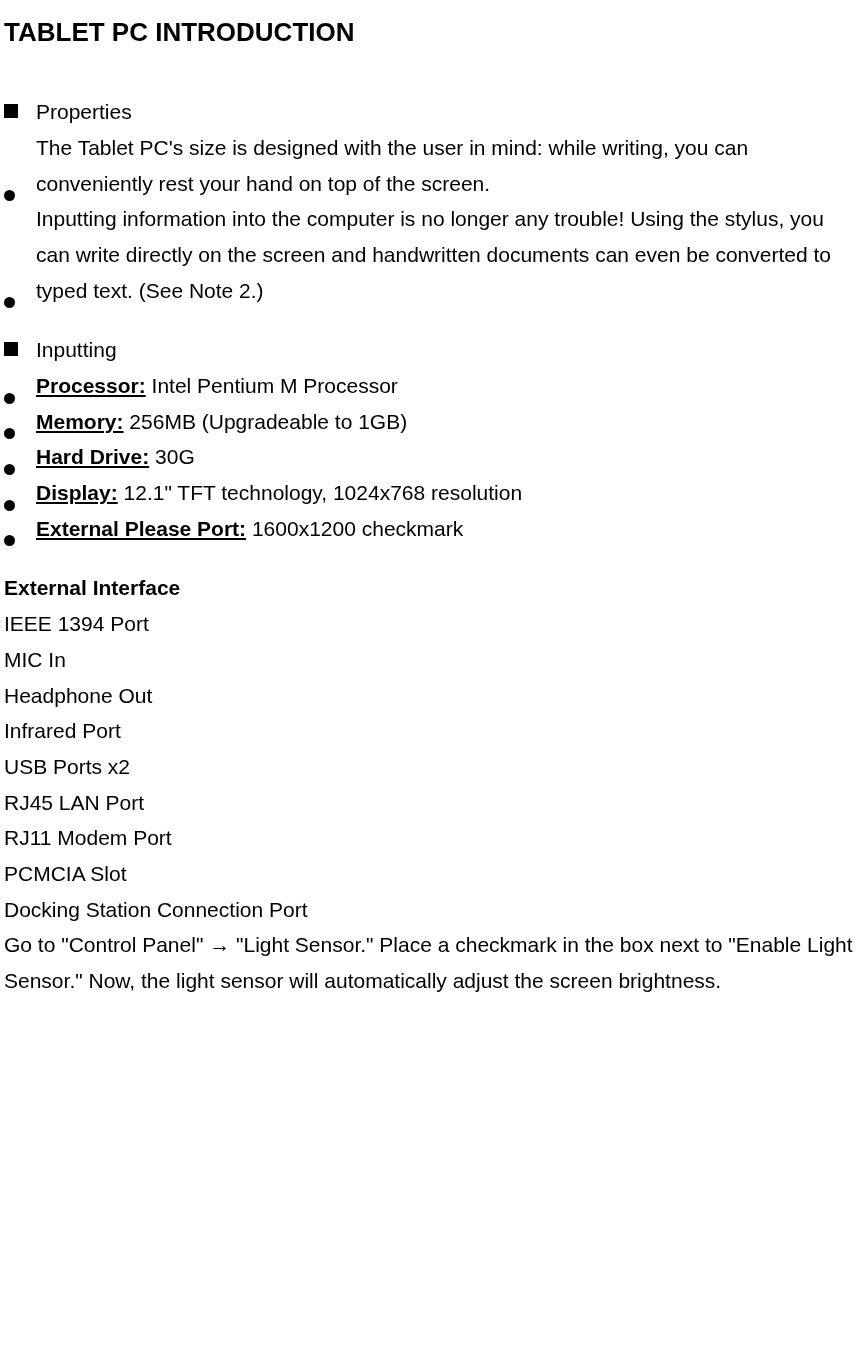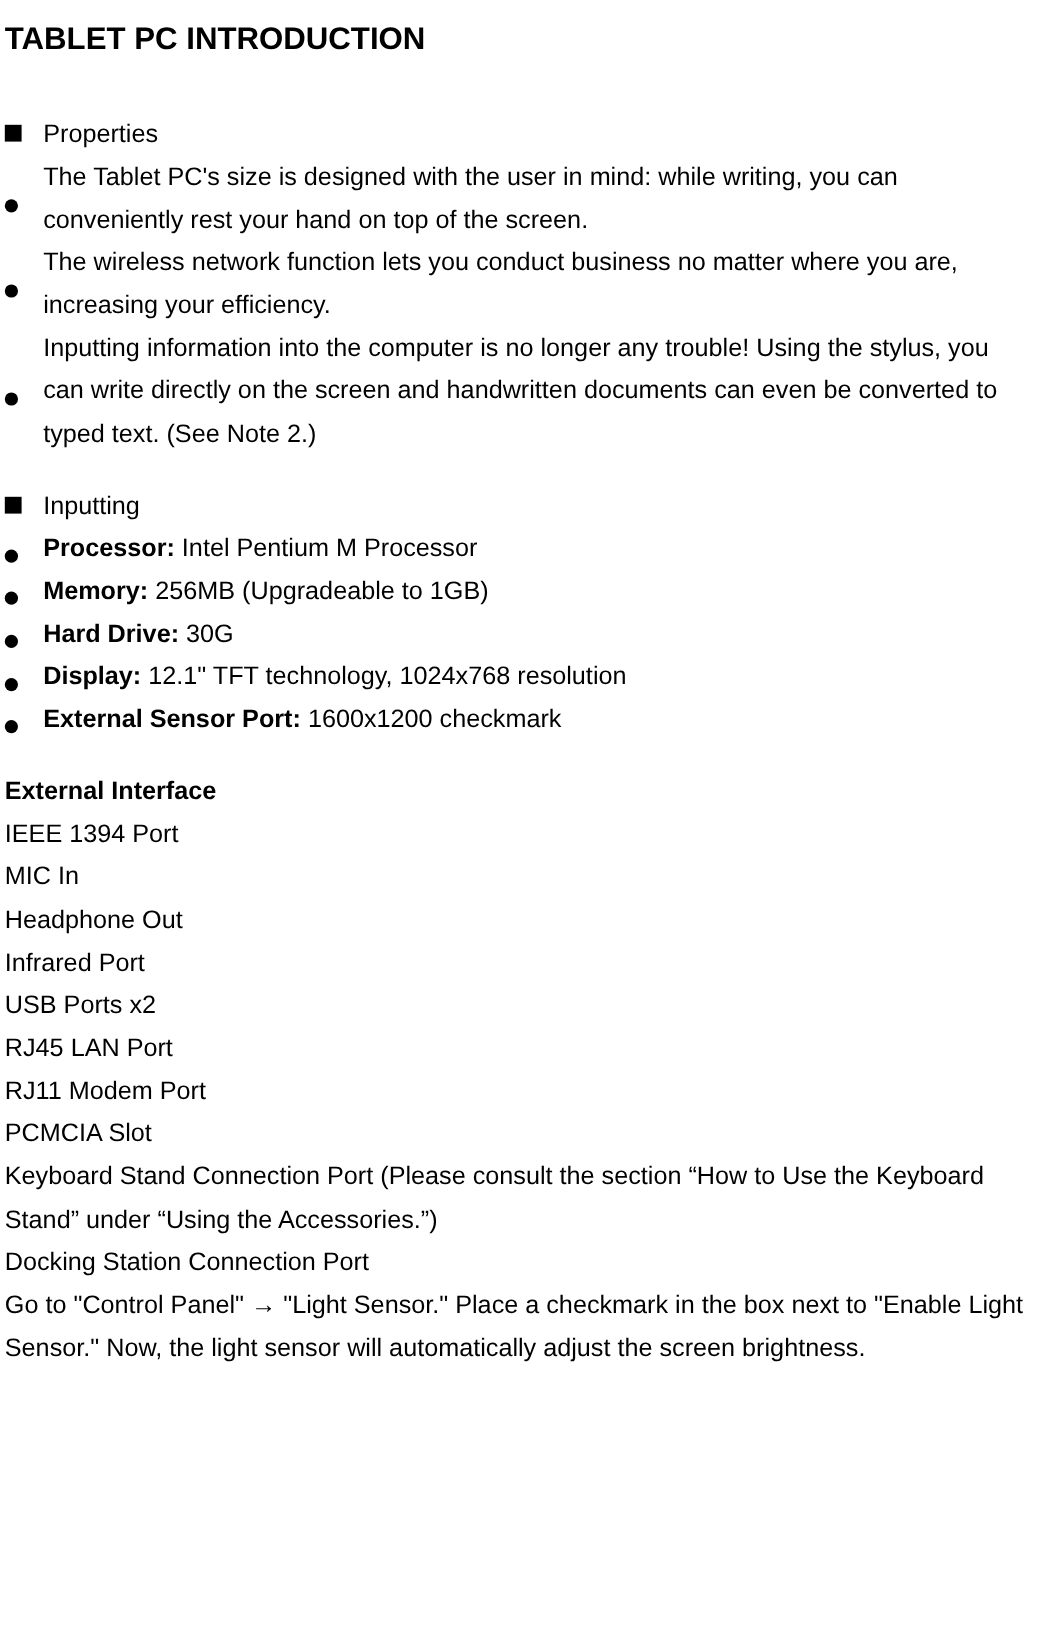"The Tablet PC's size is" .bulleted-list li { align-items: center -> flex-end }
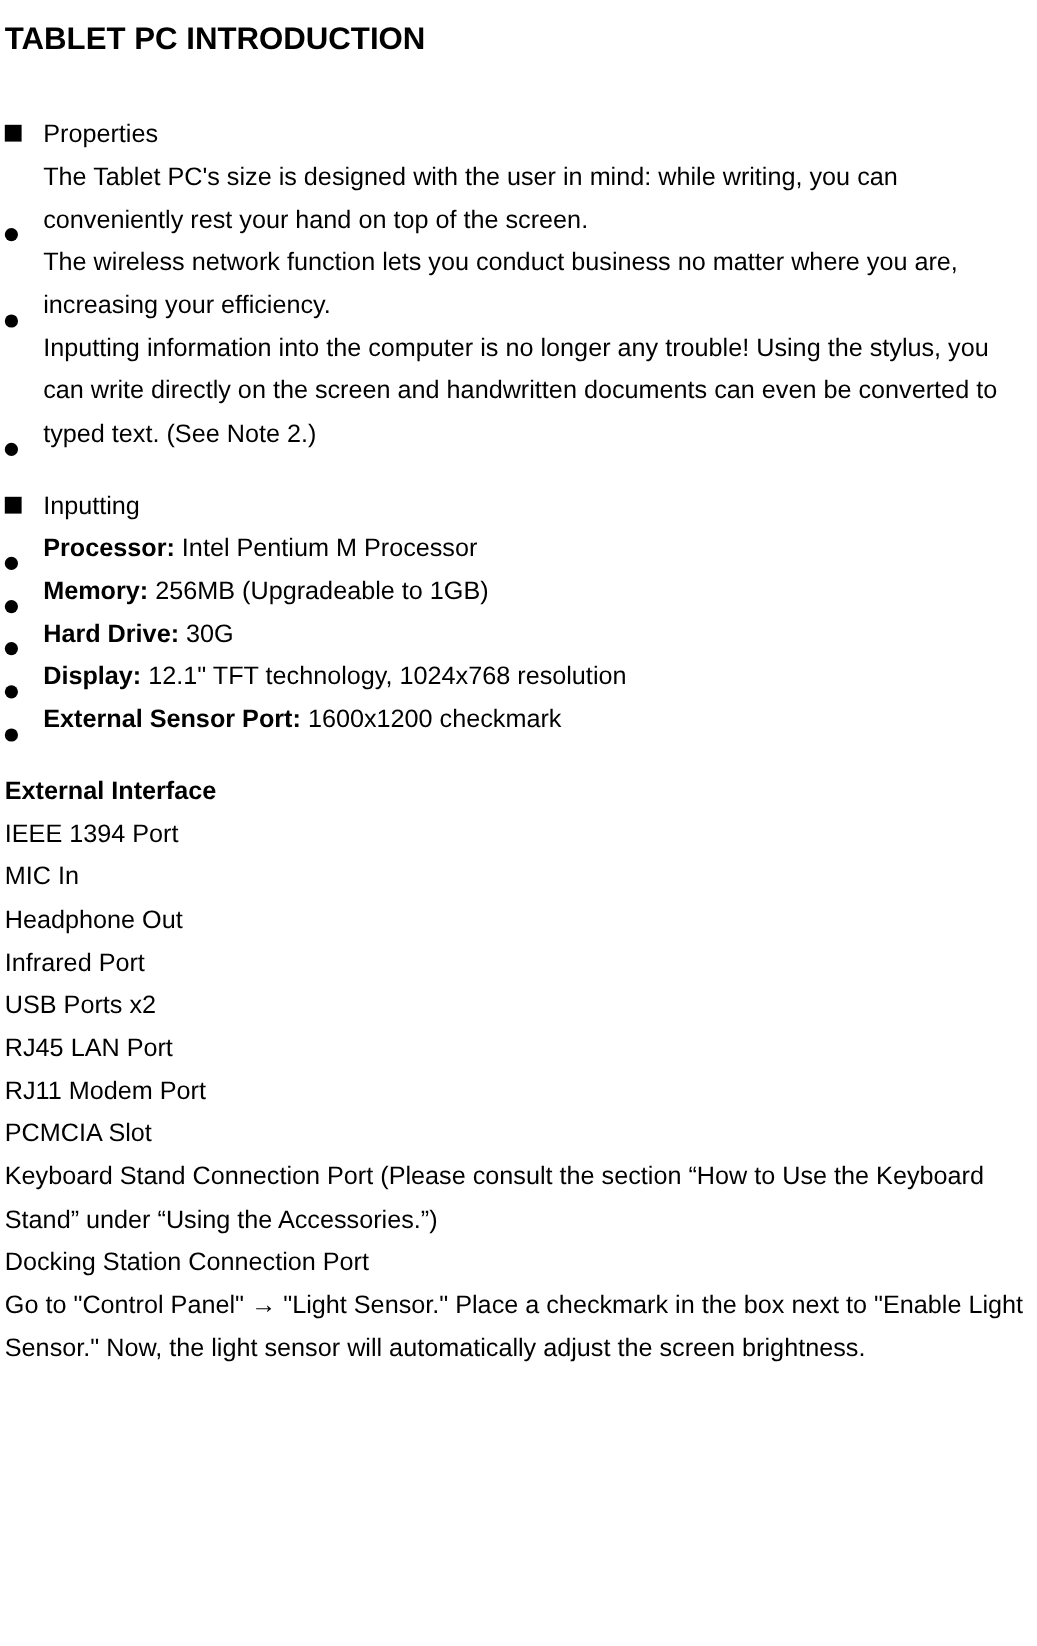"The wireless network function lets" li { html: <li> <span></span> <span>The wireless network function lets you conduct business no matter where you are, increasing your efficiency.</span> </li> -> none }
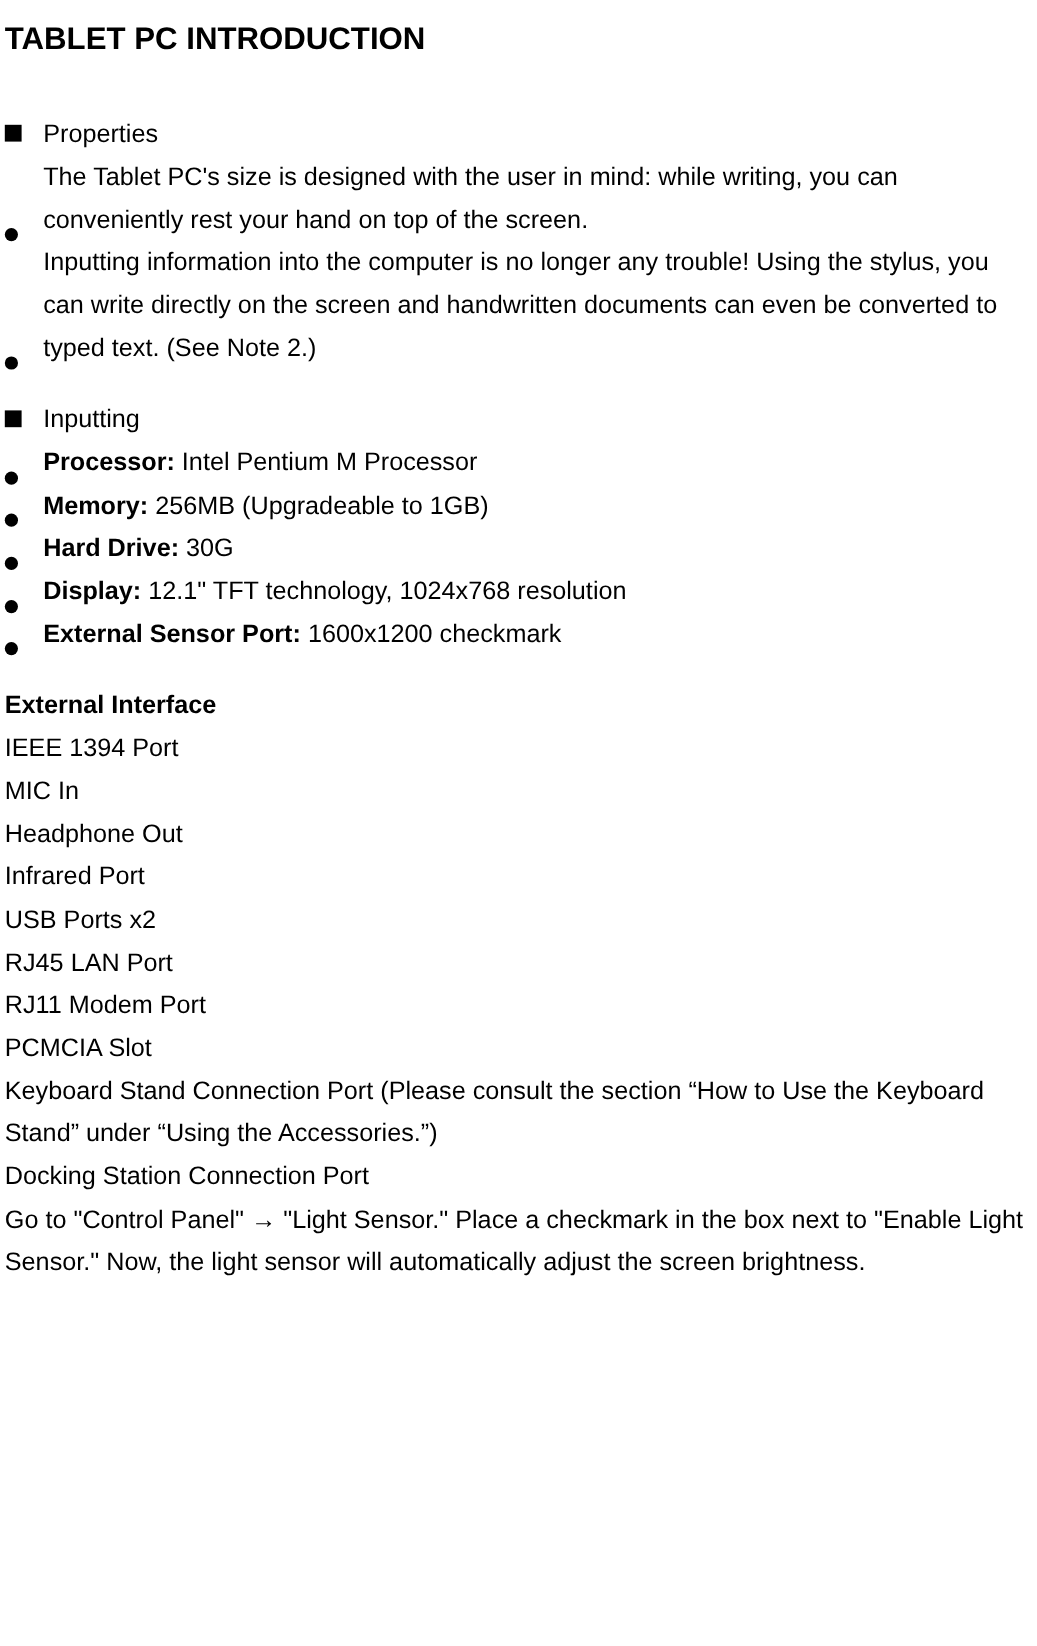"Processor:" .label-bold { text-decoration: none -> underline }
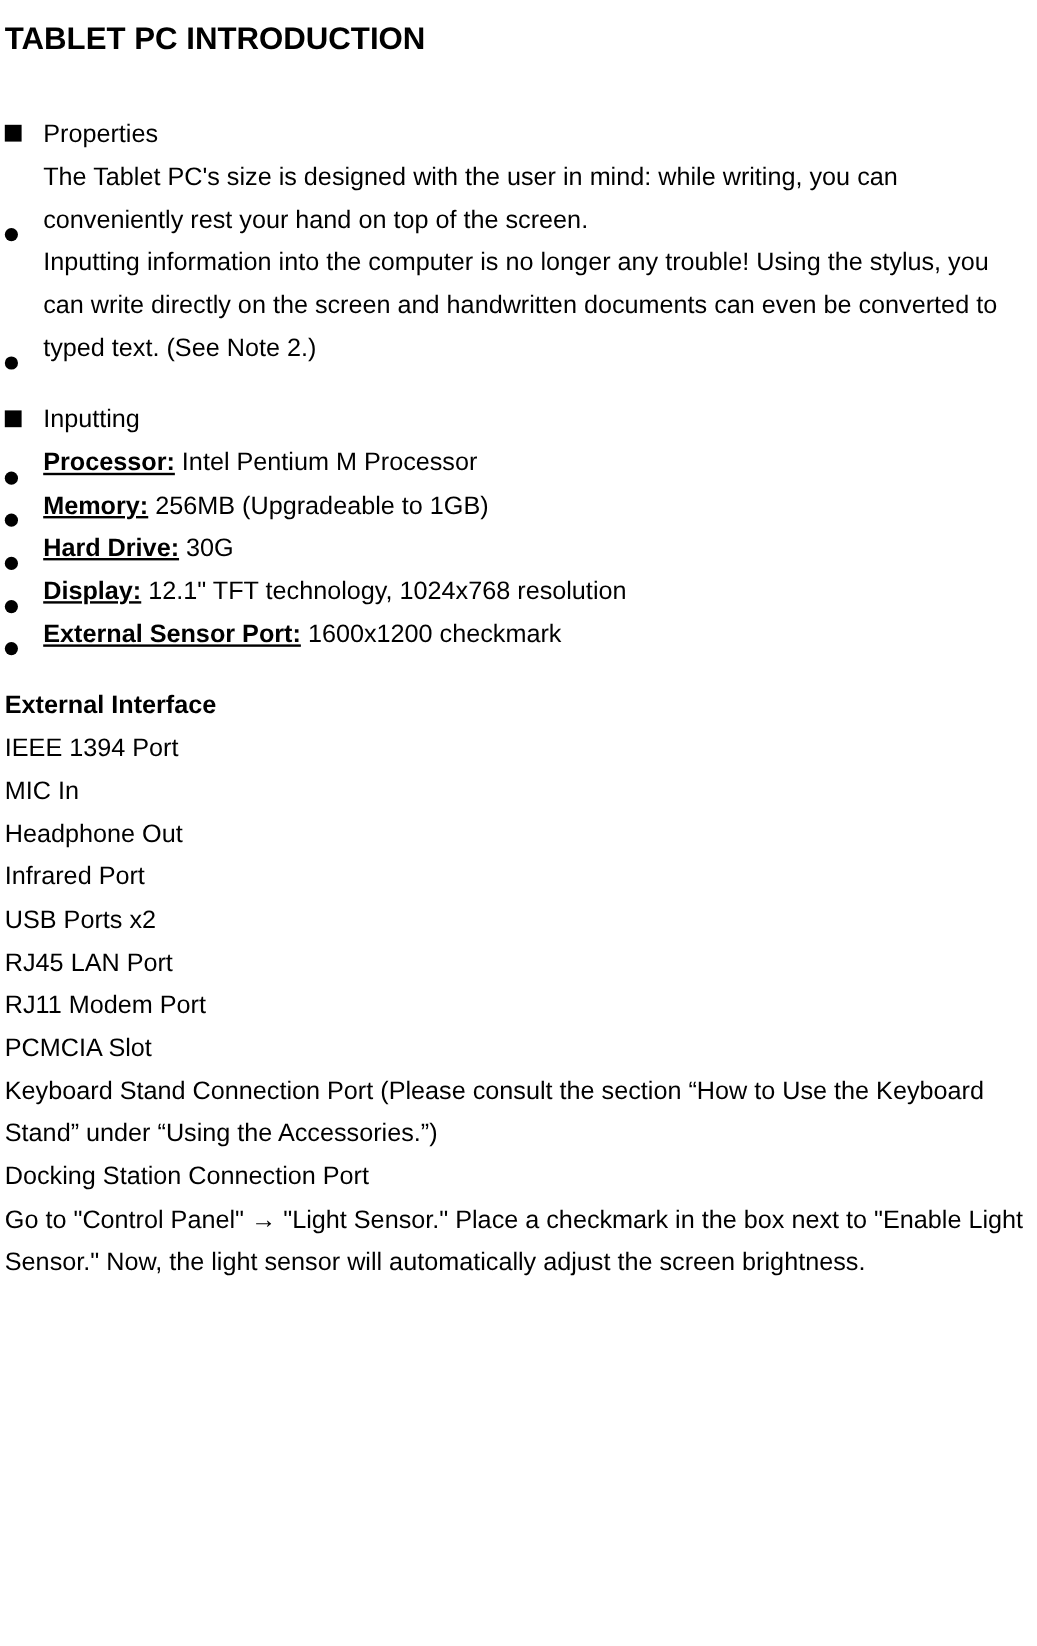"External Sensor Port:" span.label-bold { text: Sensor -> Please }
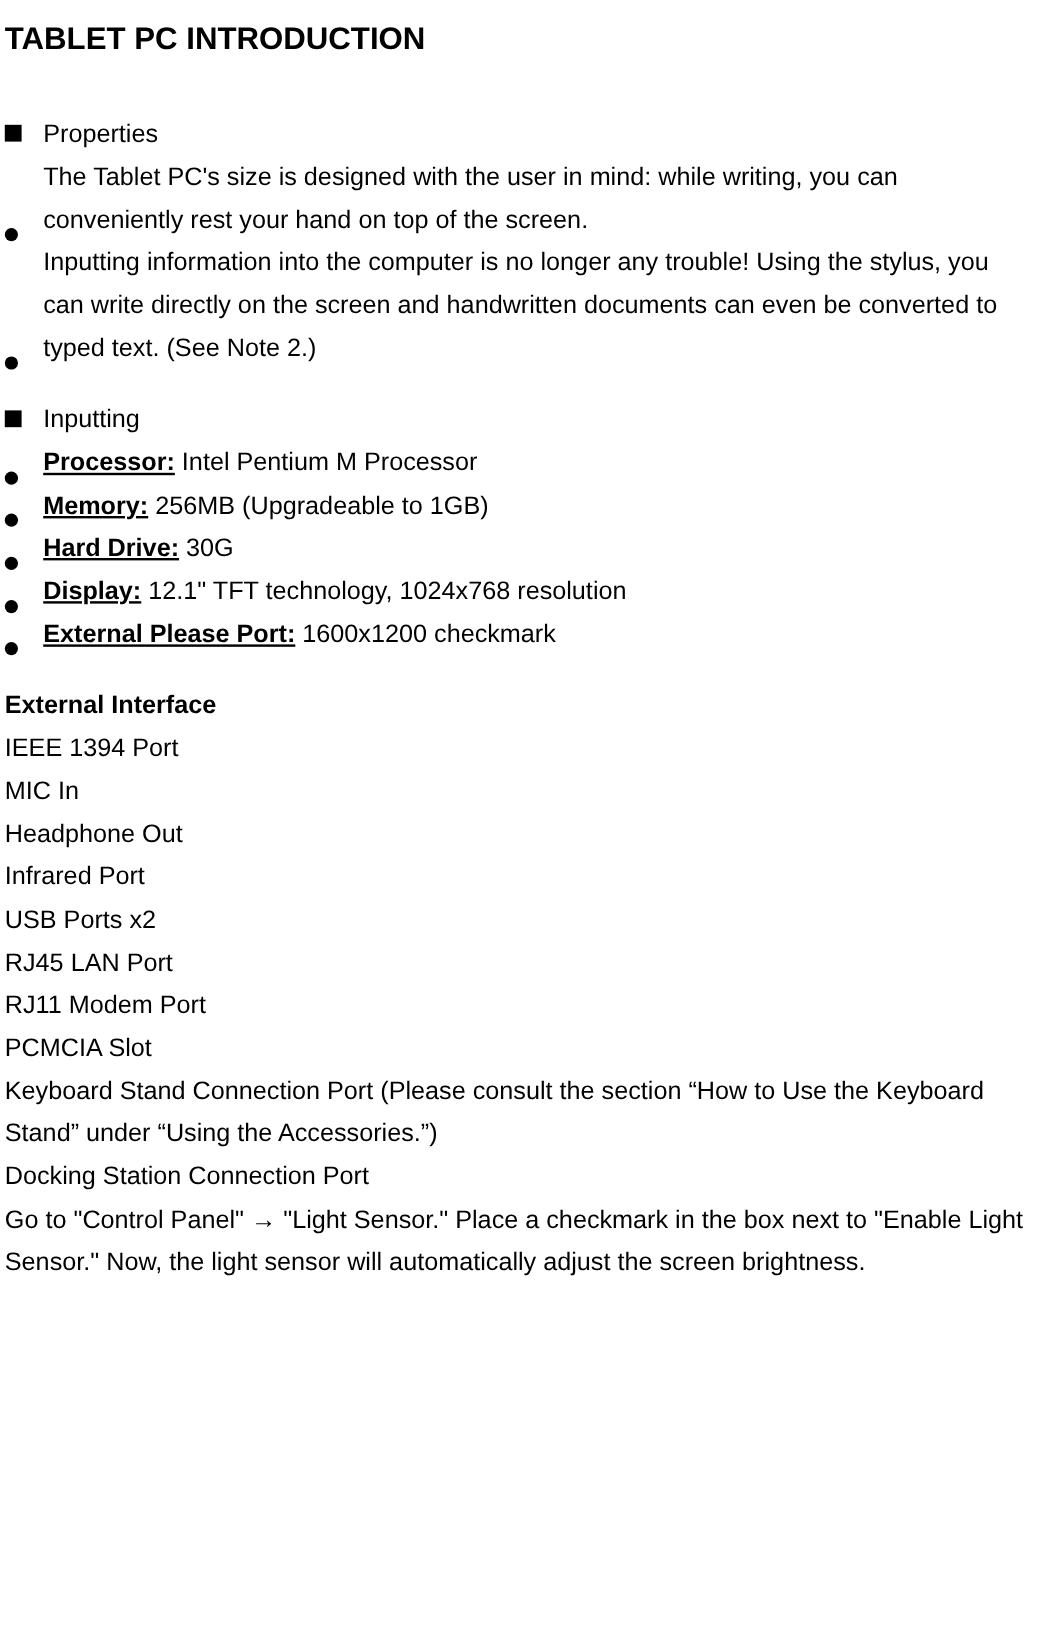"Keyboard Stand Connection Port (Please" p.plain-line { html: <p>Keyboard Stand Connection Port (Please consult the section “How to Use the Keyboard Stand” under “Using the Accessories.”)</p> -> none }
